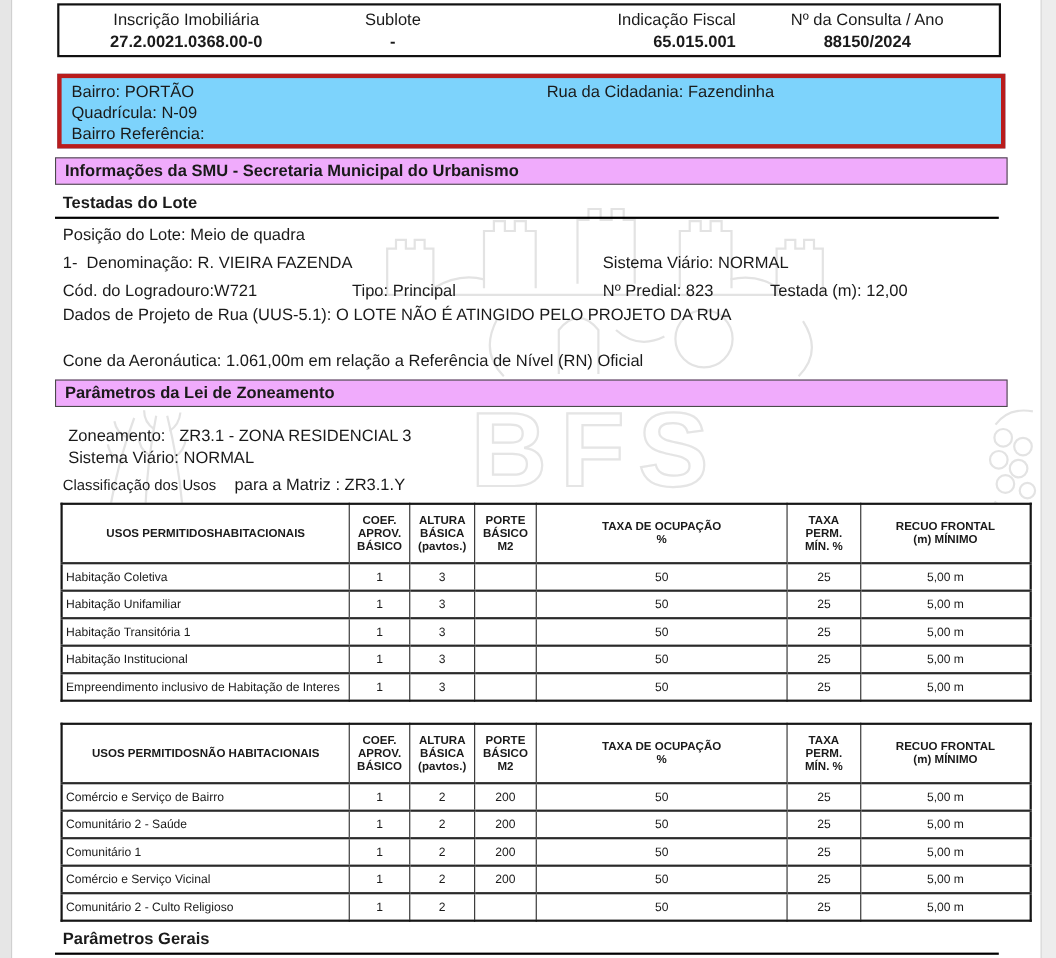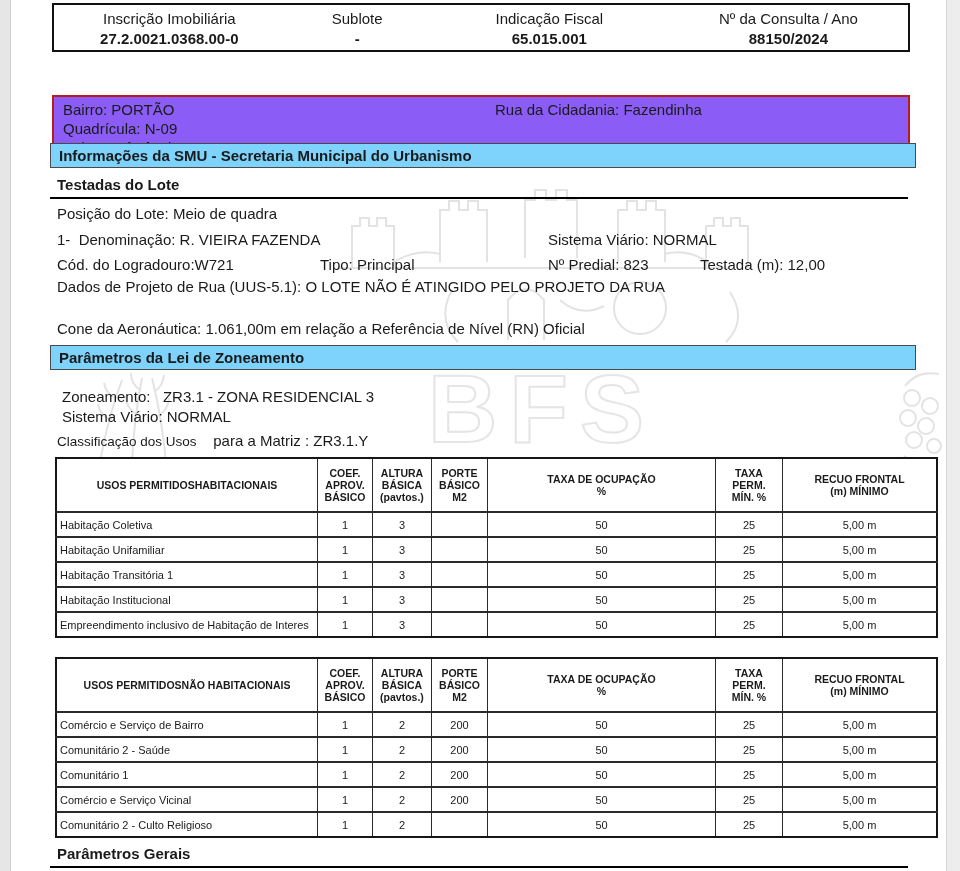"Indicação Fiscal" .hc3 { text-align: none -> right }
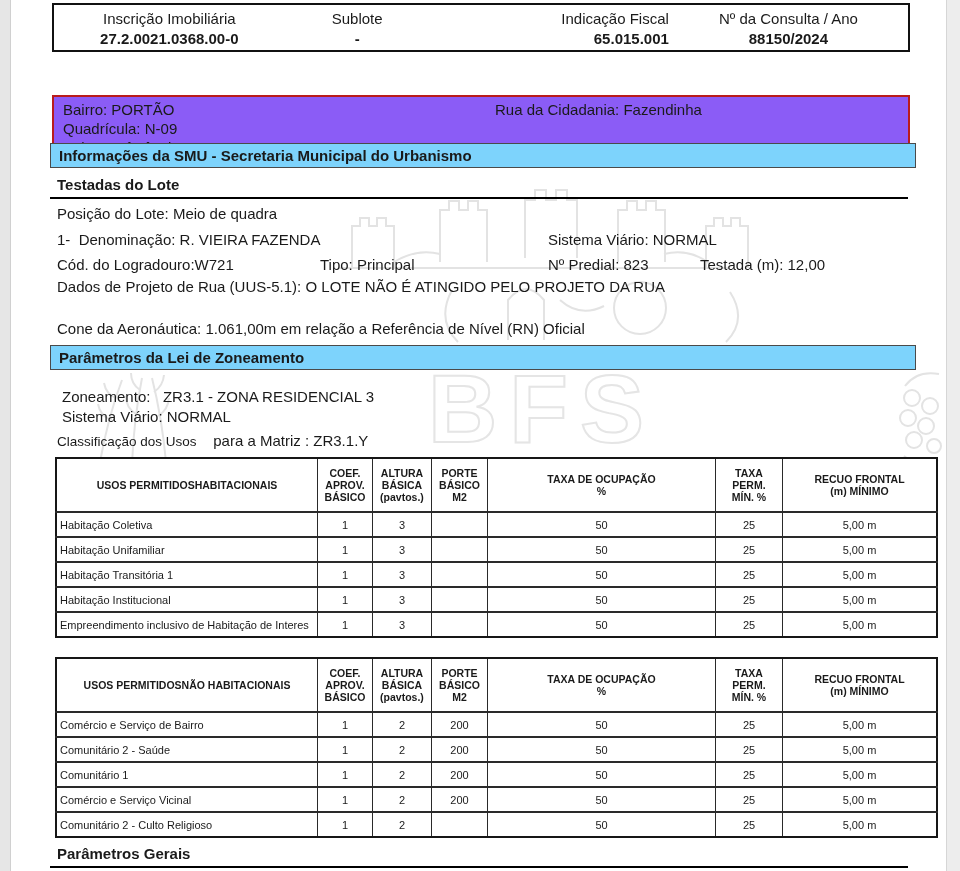"Bairro: PORTÃO" .location-box { background: #8b5cf6 -> #7dd3fc; border: 2px solid #b91c1c -> 4px solid #b91c1c; margin-top: 28px -> none }
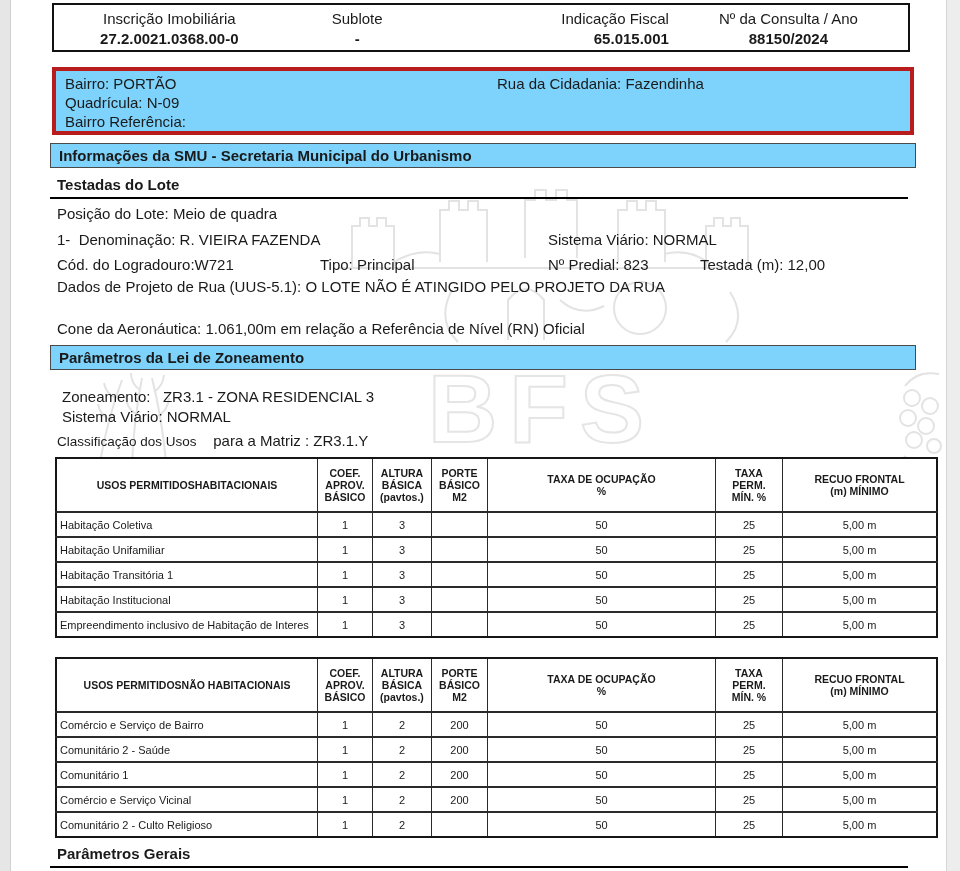"Informações da SMU - Secretaria" .section-bar { background: #7dd3fc -> #f0abfc }
